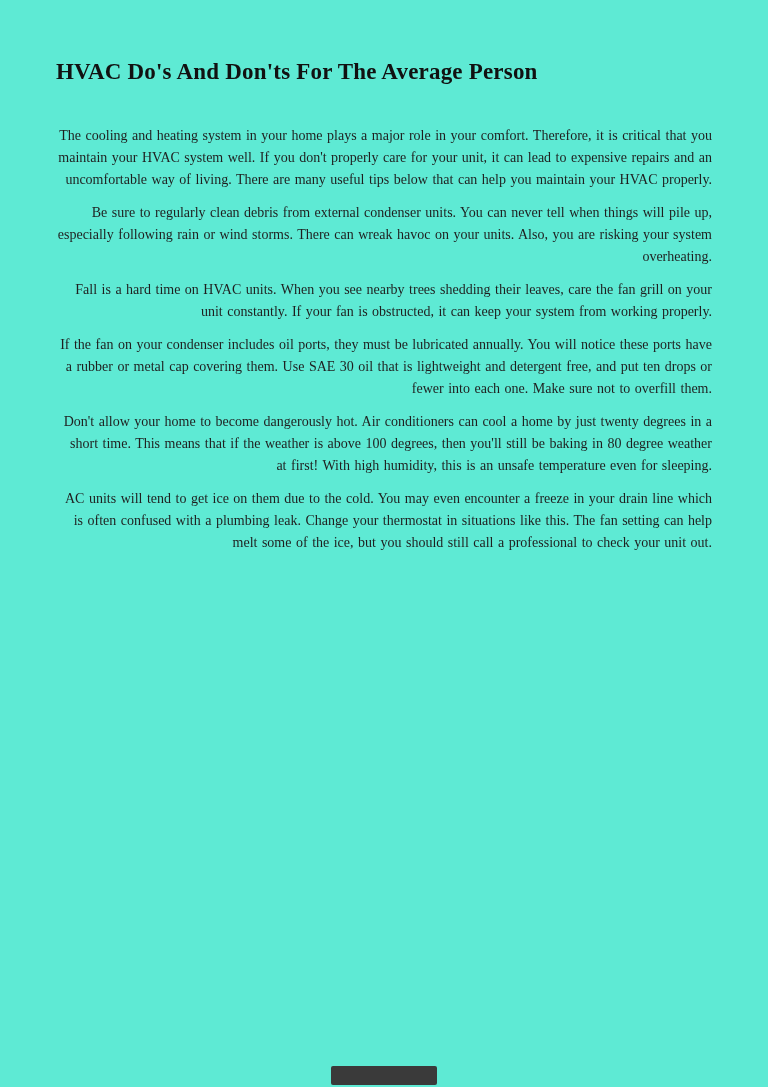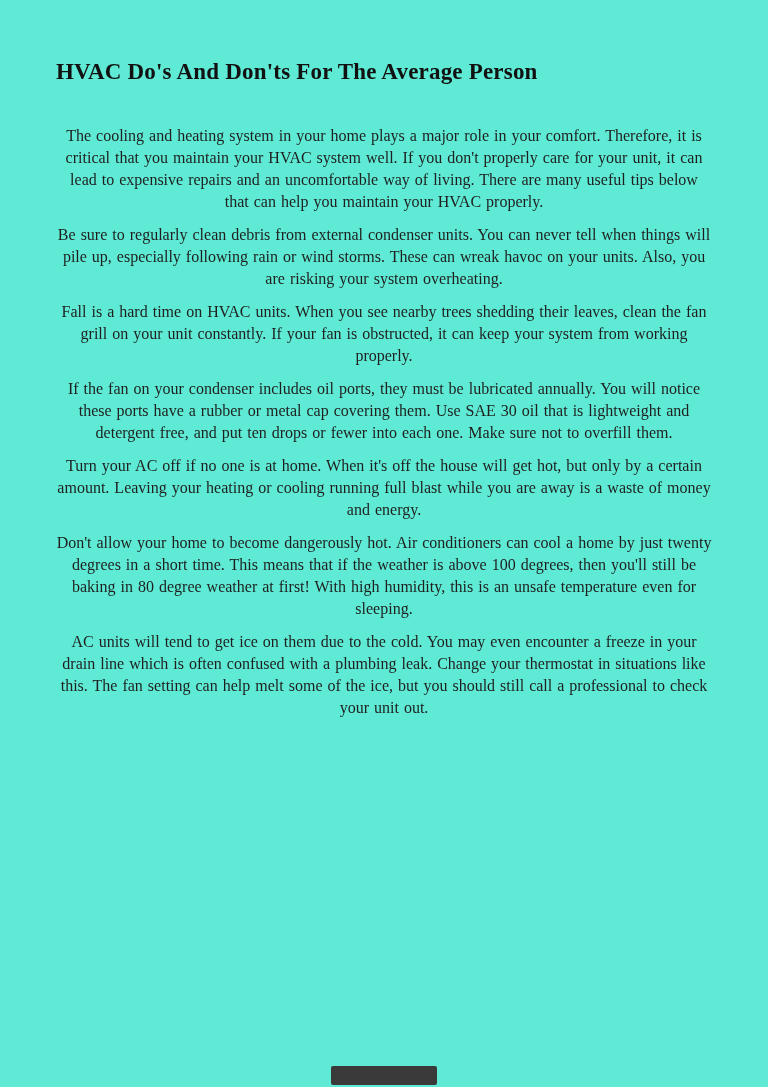"The cooling and heating system" .body-text p { font-size: 16px -> 14px; text-align: center -> right }
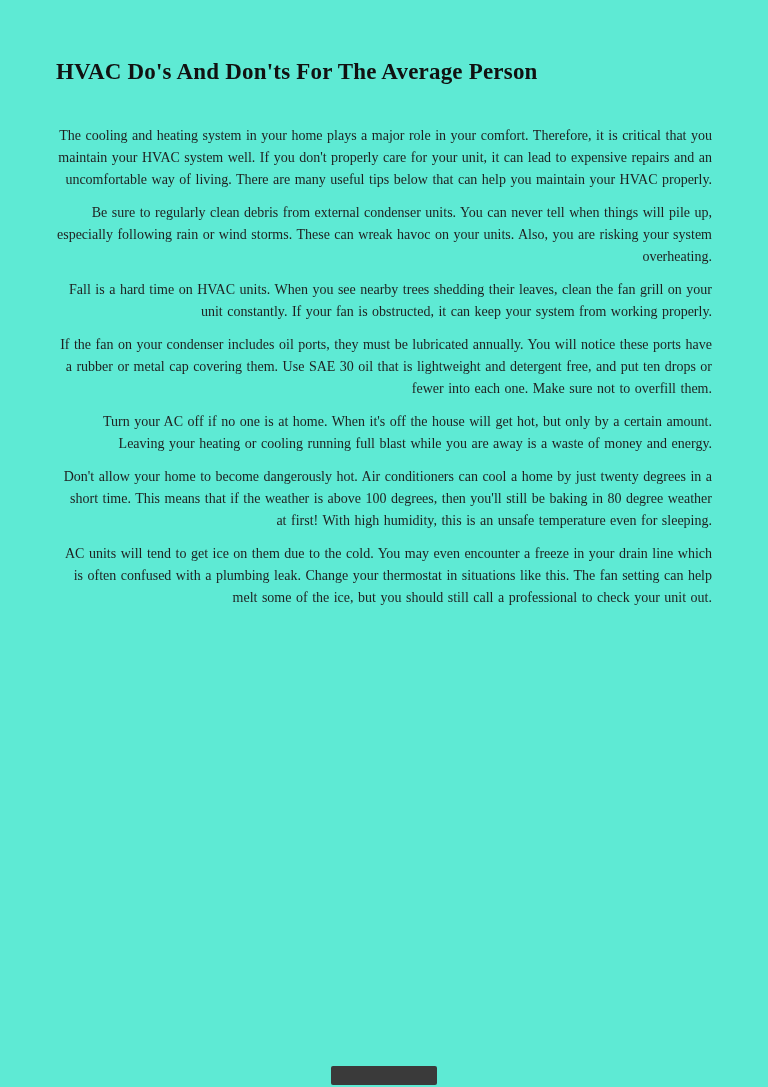"Be sure to regularly clean" p { text: These -> There }
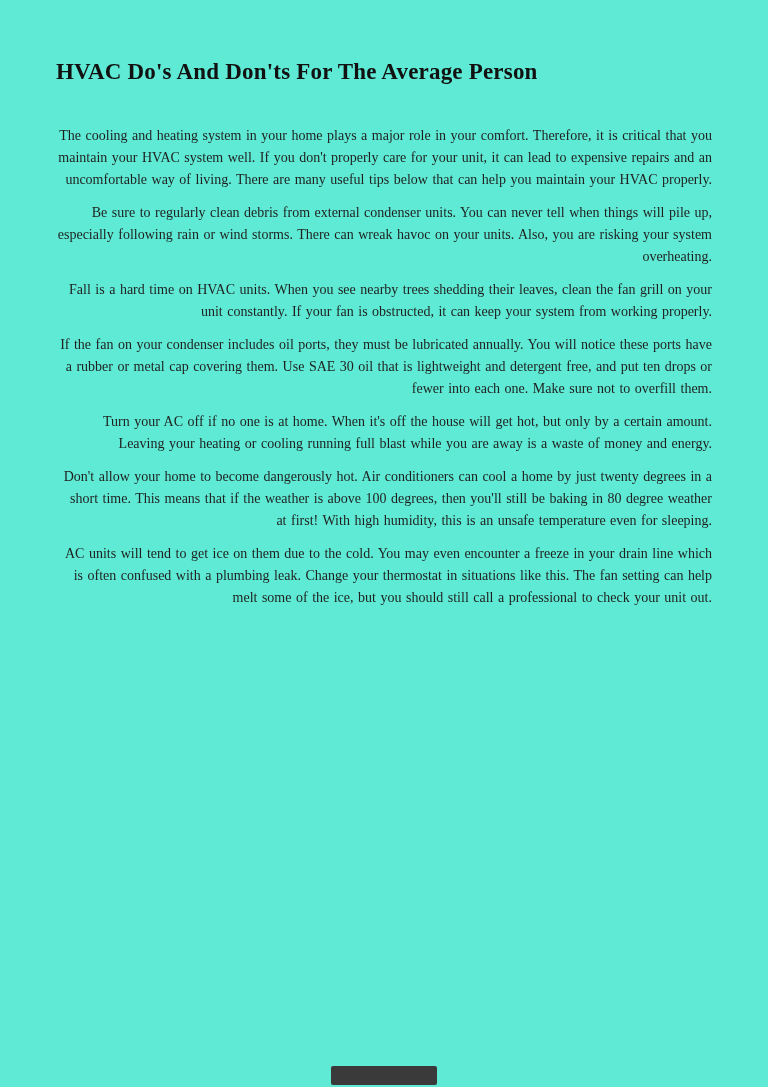"Fall is a hard time" p { text: clean -> care }
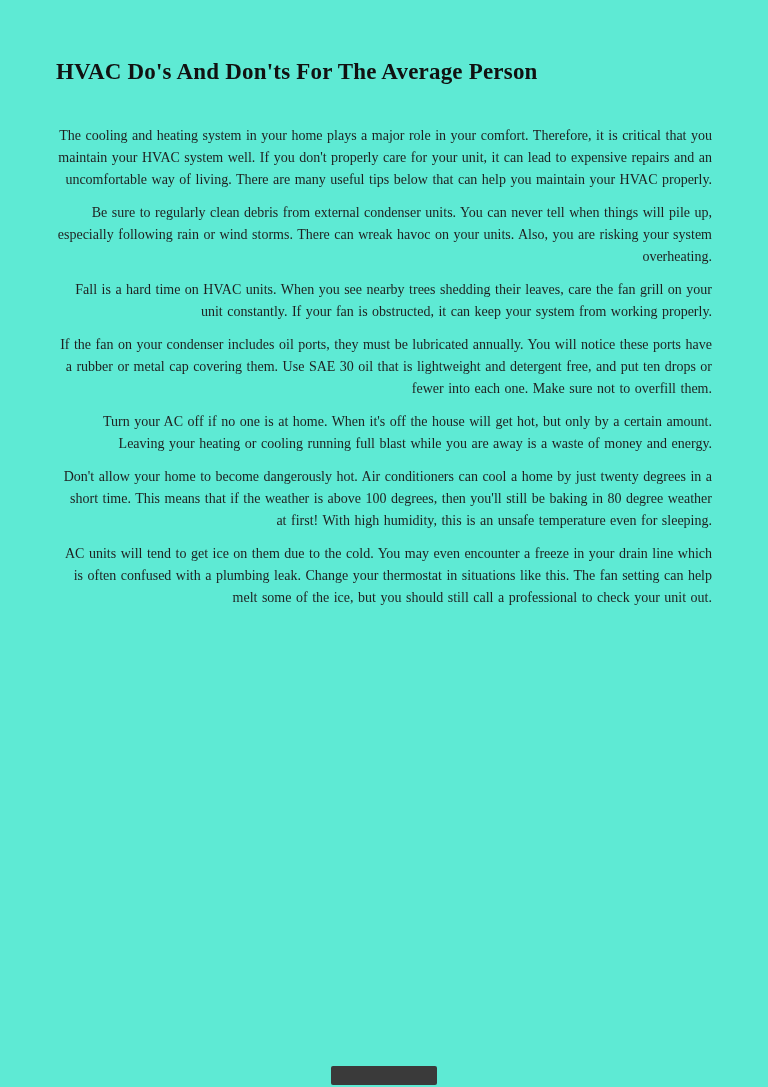"Turn your AC off if" p { html: <p>Turn your AC off if no one is at home. When it's off the house will get hot, but only by a certain amount. Leaving your heating or cooling running full blast while you are away is a waste of money and energy.</p> -> none }
